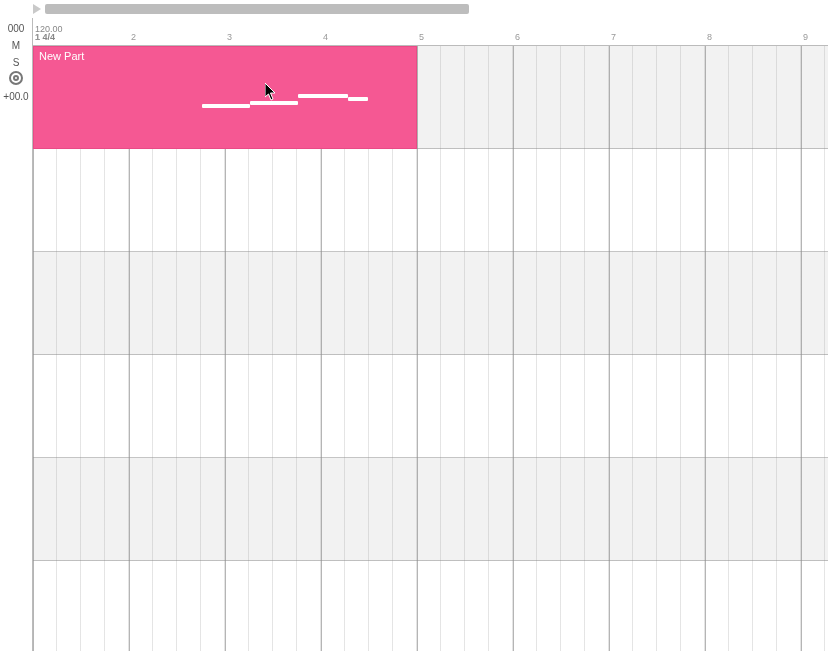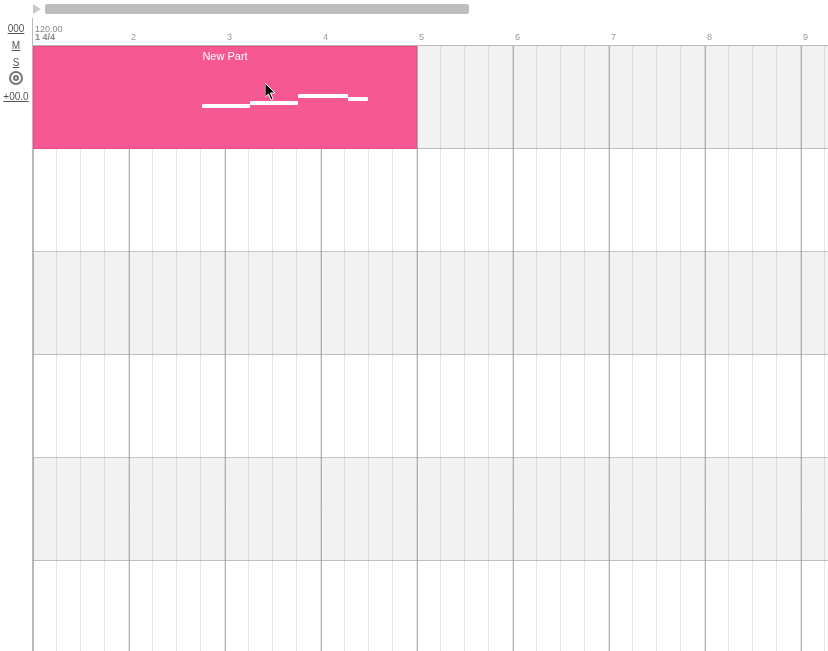"000" .side-panel > div { text-decoration: underline -> none }
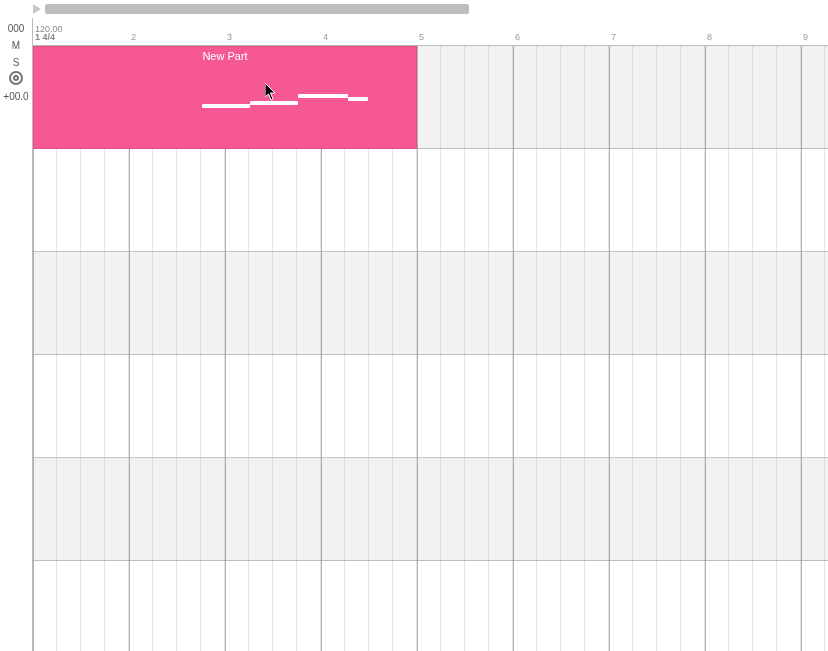"New Part" .clip { text-align: center -> none }
